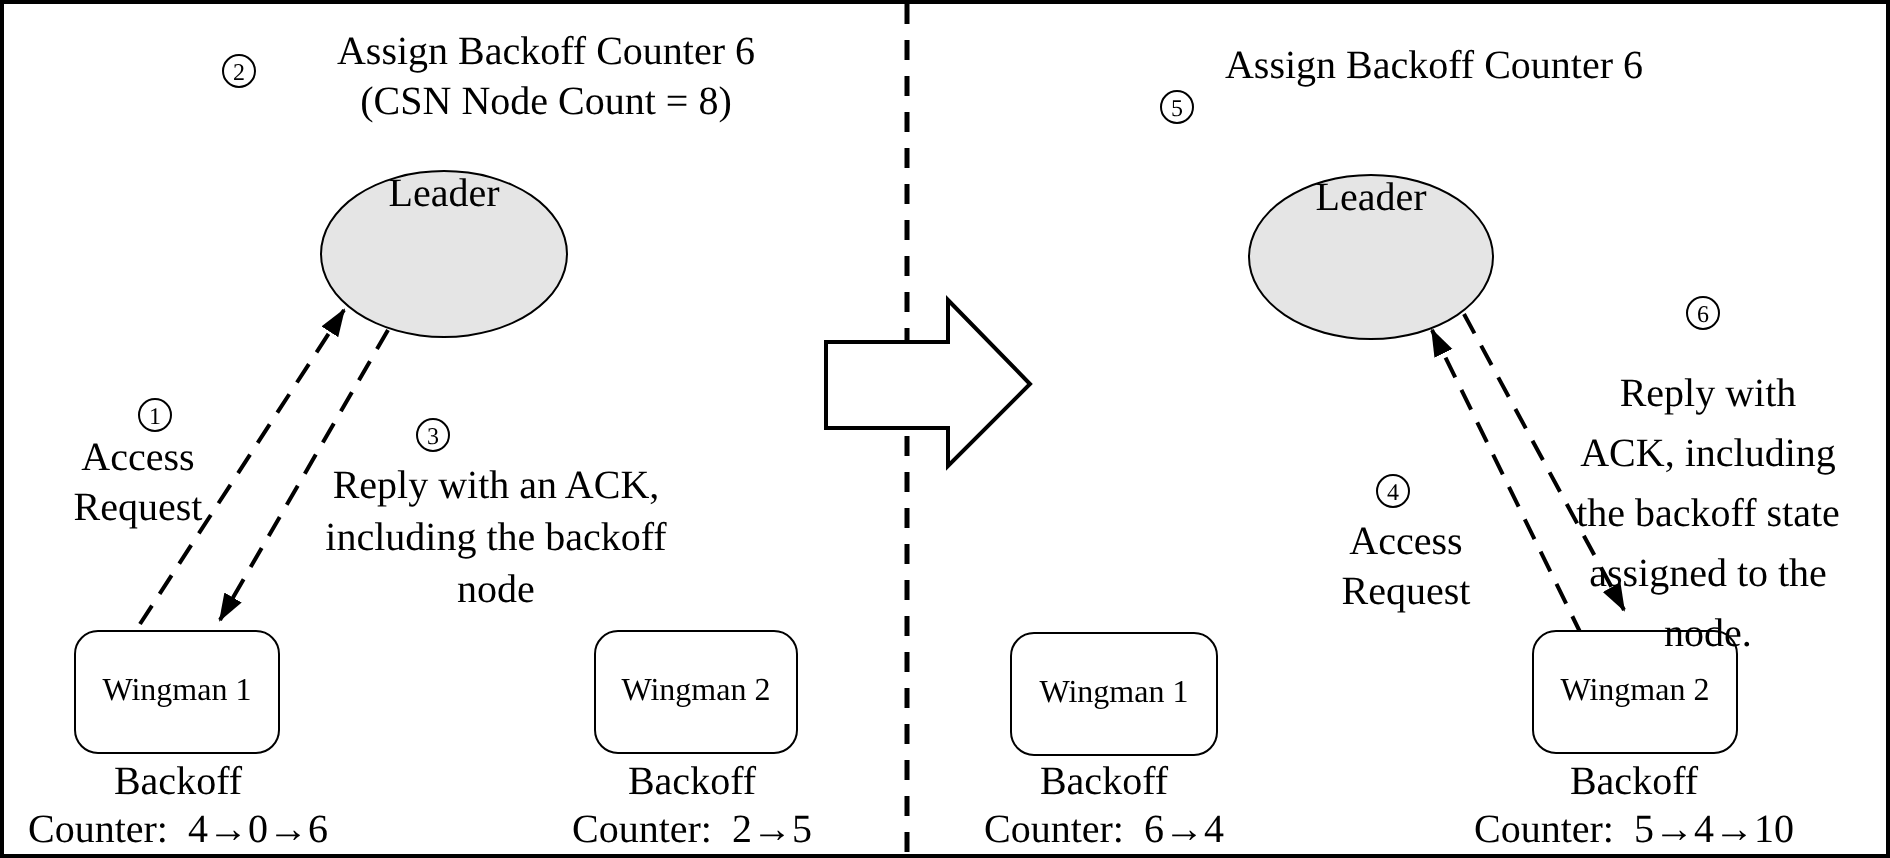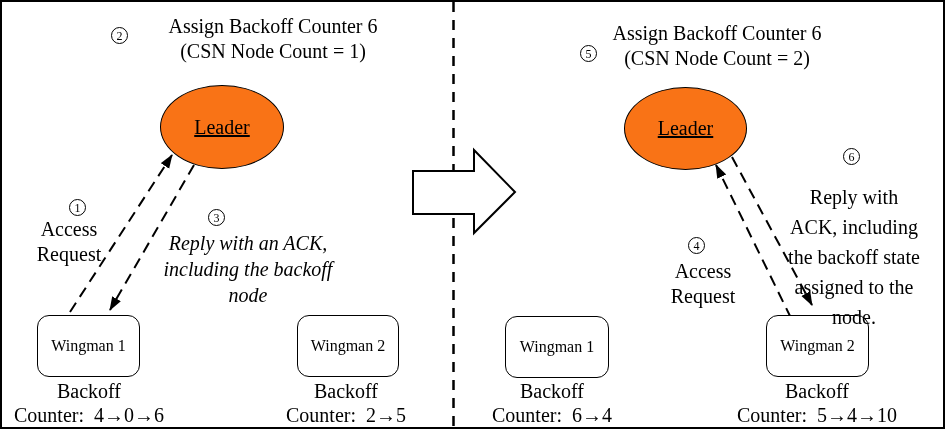"(CSN Node Count = 1)" div { text: 1 -> 8 }
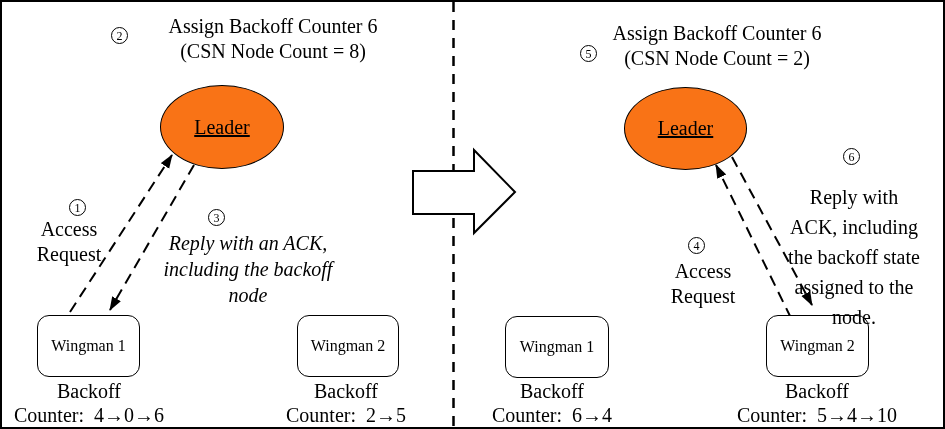"(CSN Node Count = 2)" div { html: <div>(CSN Node Count = 2)</div> -> none }
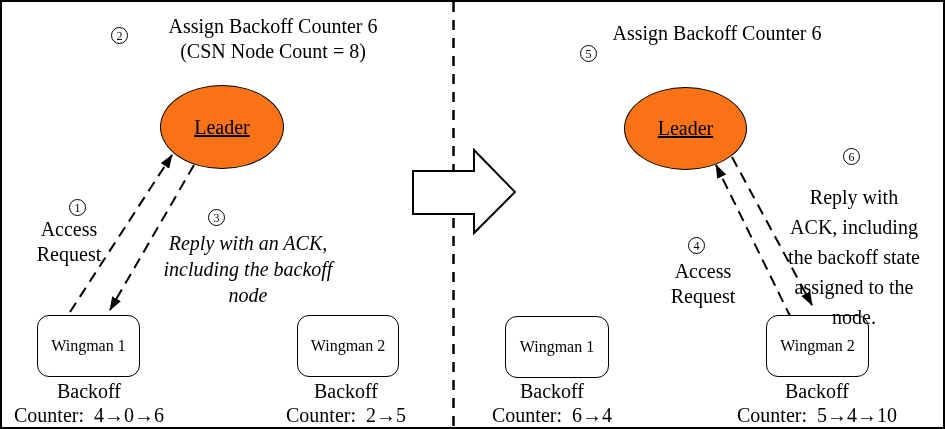"Leader" .node-ellipse { align-items: center -> flex-start; background: #f97316 -> #e5e5e5; text-decoration: underline -> none }
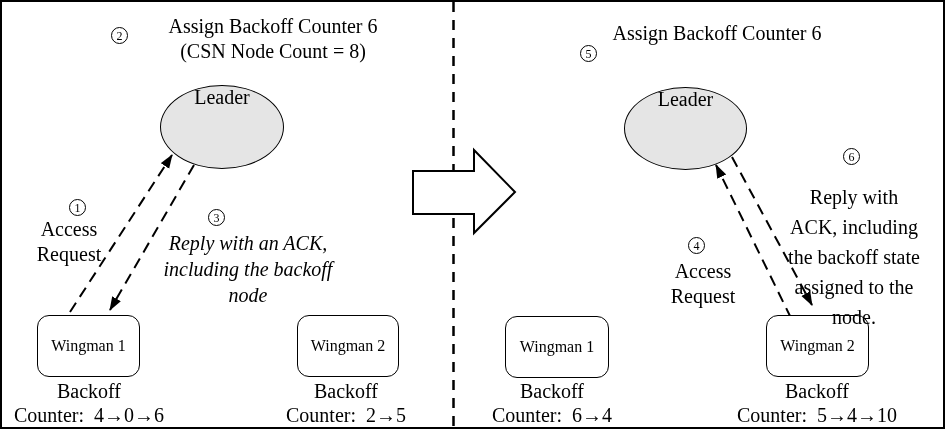"Reply with an ACK," .reply-left { font-style: italic -> none }
